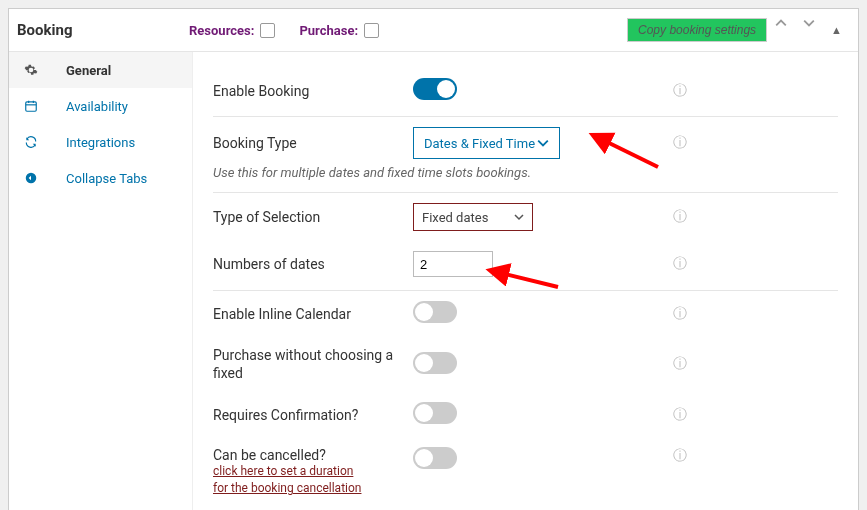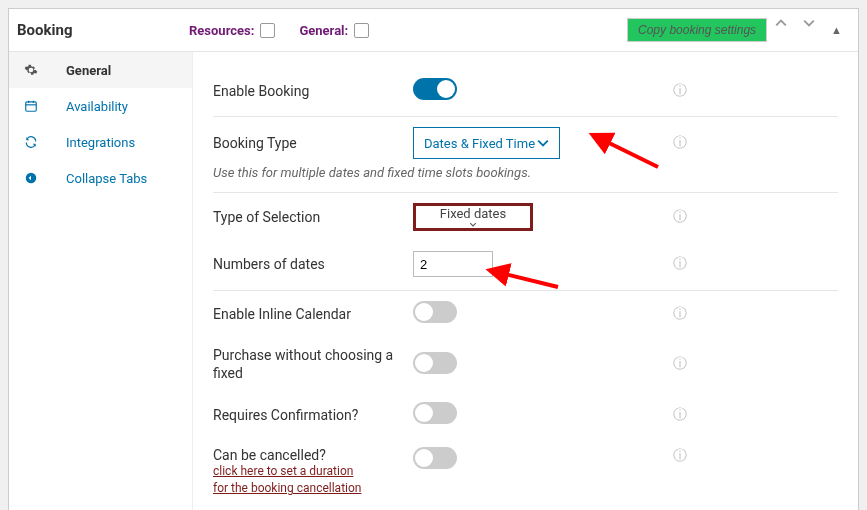"General:" label { text: General -> Purchase }
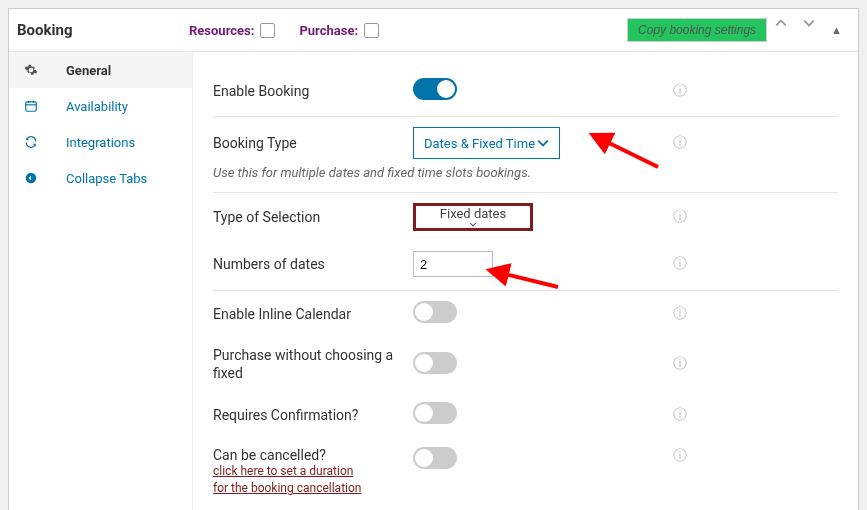"Fixed dates" .select-small { border: 3px solid #7f1d1d -> 1px solid #7f1d1d; flex-direction: column -> none }
